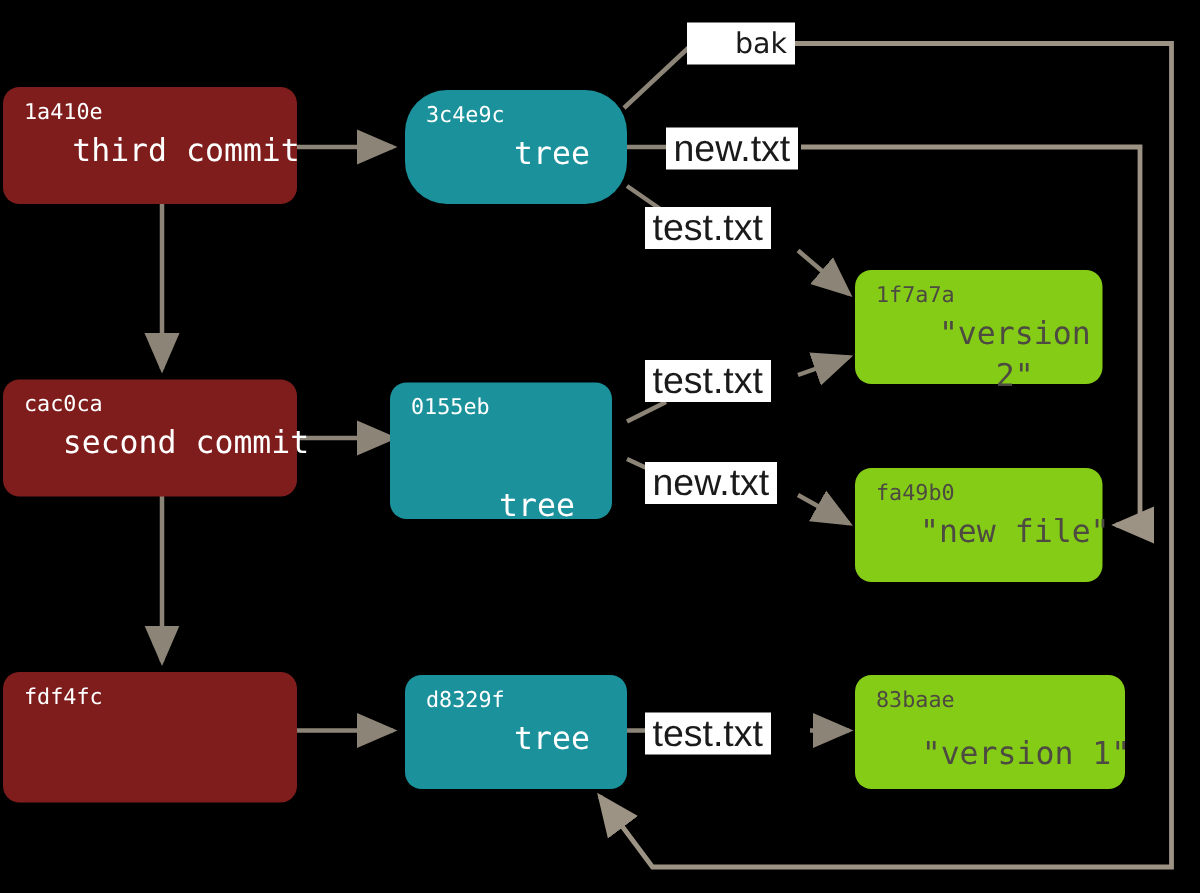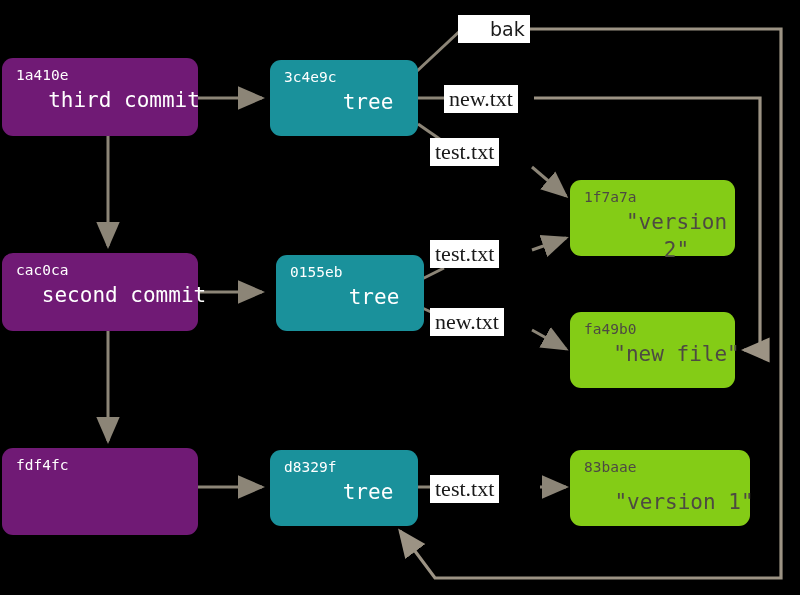"1a410e" .node-commit { background: #701a75 -> #7f1d1d }
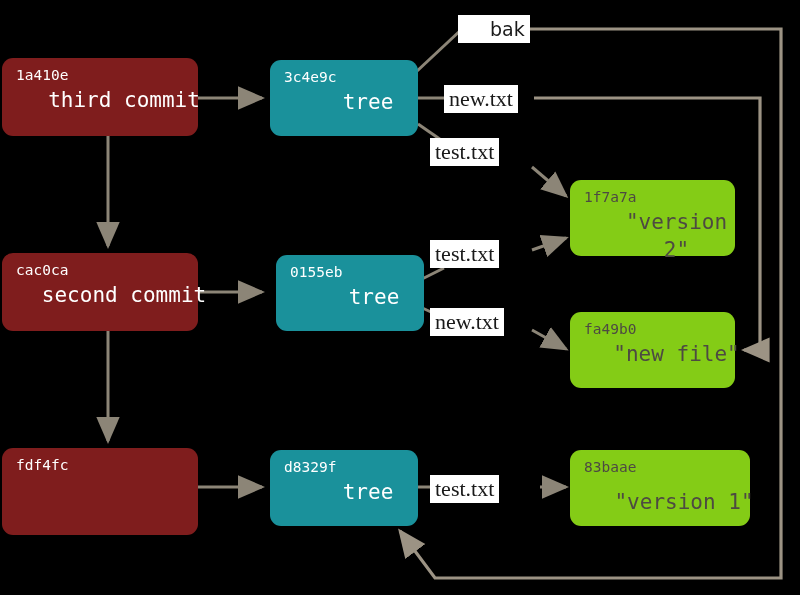"3c4e9c" div.node { border-radius: none -> 28px }
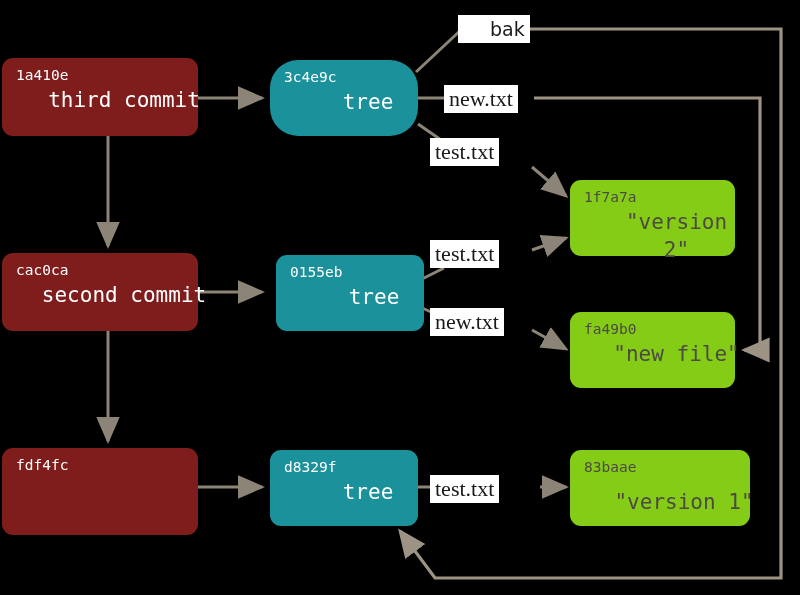"new.txt" .edge-label { font-family: Liberation Serif, serif -> Liberation Sans, sans-serif; font-size: 22px -> 25px }
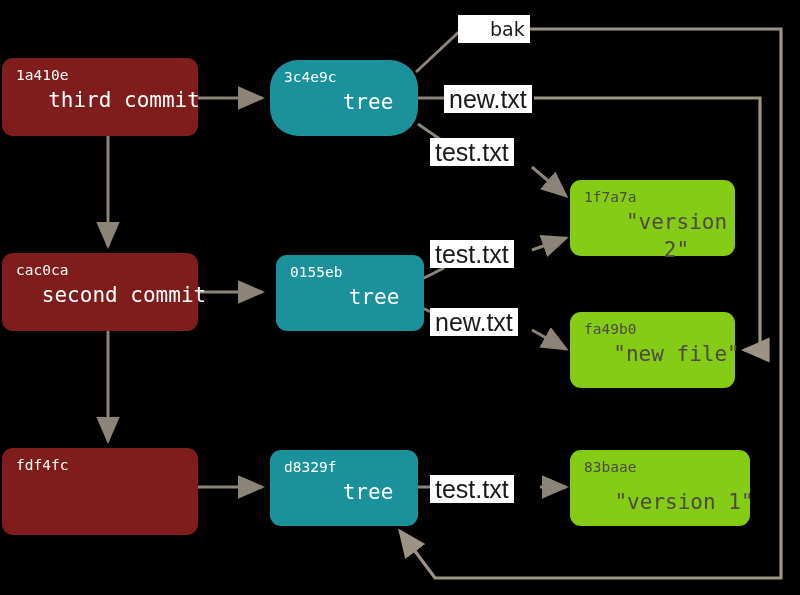"0155eb" div.node { gap: none -> 40px; height: 76px -> 91px; left: 276px -> 260px }
